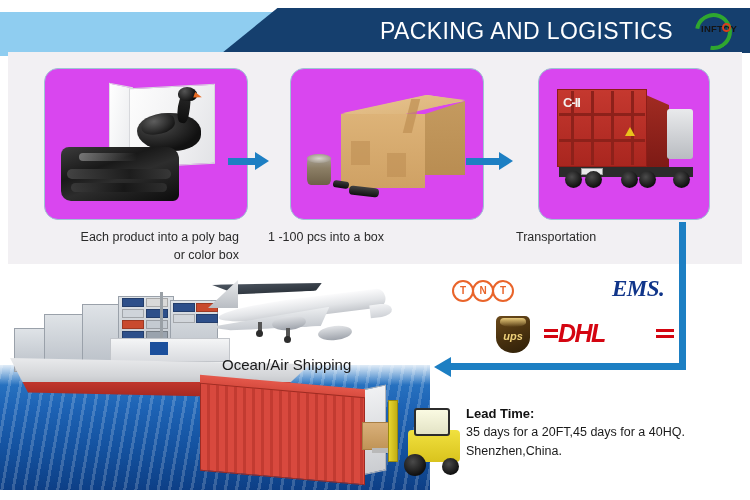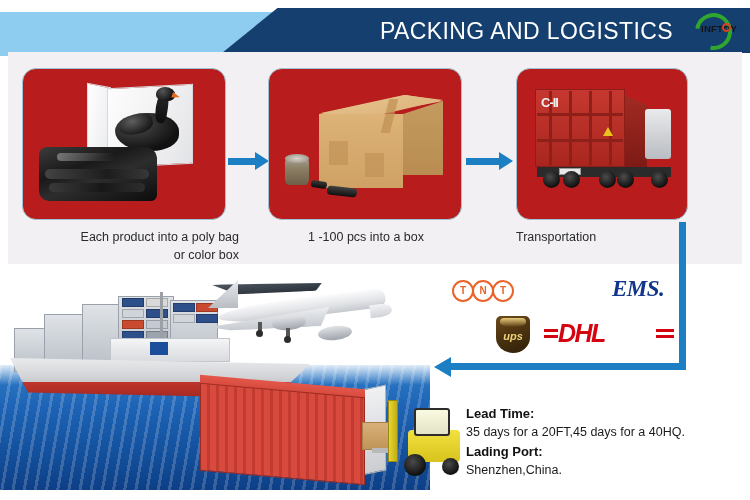"C-II" .card { background: #b91c1c -> #d946ef; margin-left: none -> 22px }
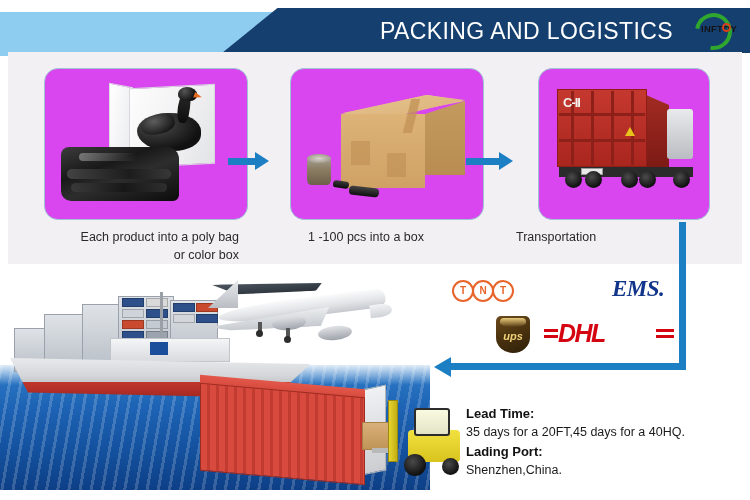"1 -100 pcs into a" #caption-2 { text-align: center -> left }
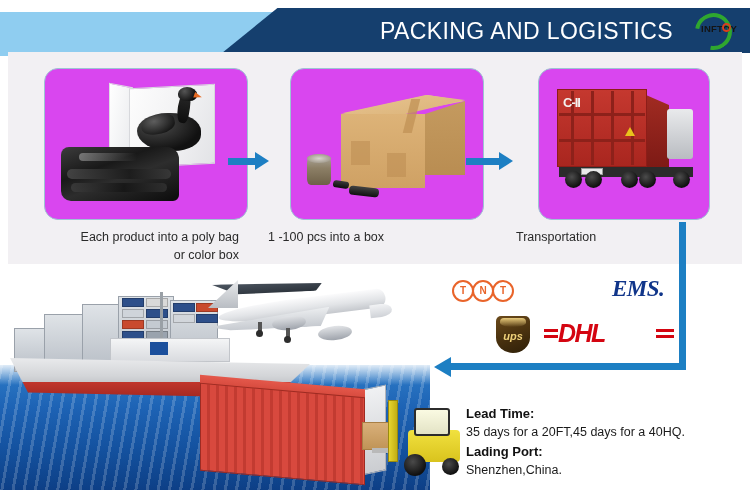"Ocean/Air Shipping" div { html: none -> <div>Ocean/Air Shipping</div> }
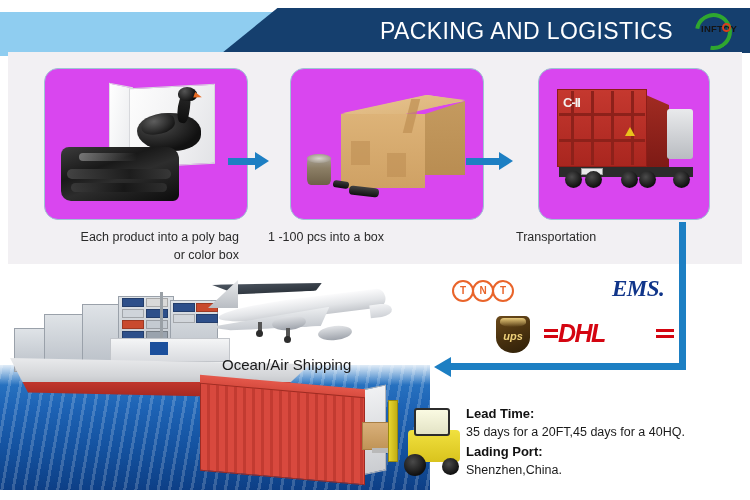"Lading Port:" div.info-h { html: <div>Lading Port:</div> -> none }
